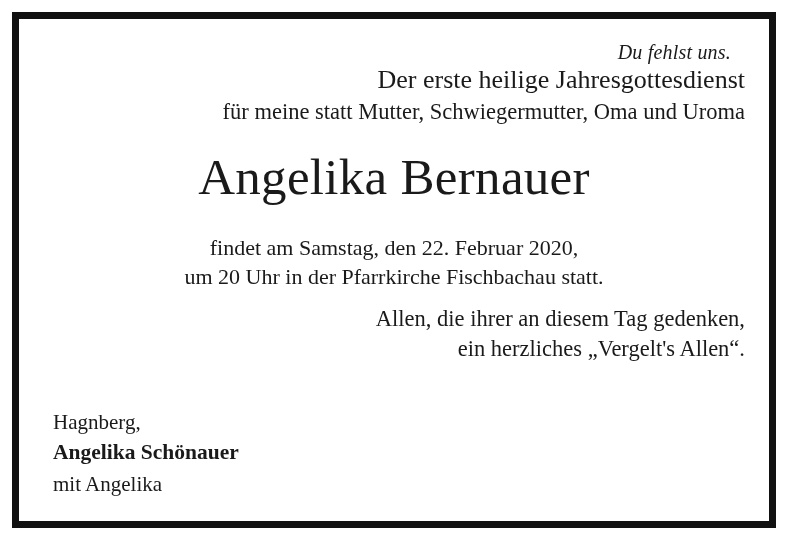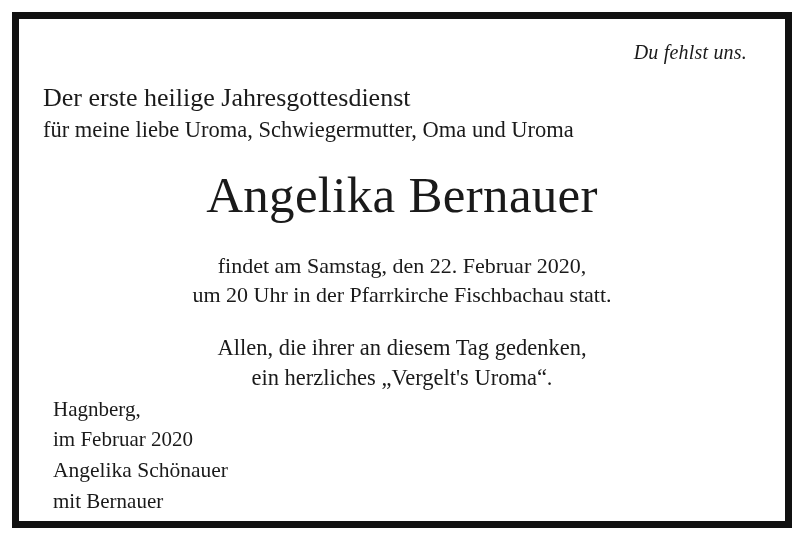"Du fehlst uns." .notice { padding: 12px 8px 14px 12px -> 12px 24px 14px 12px }
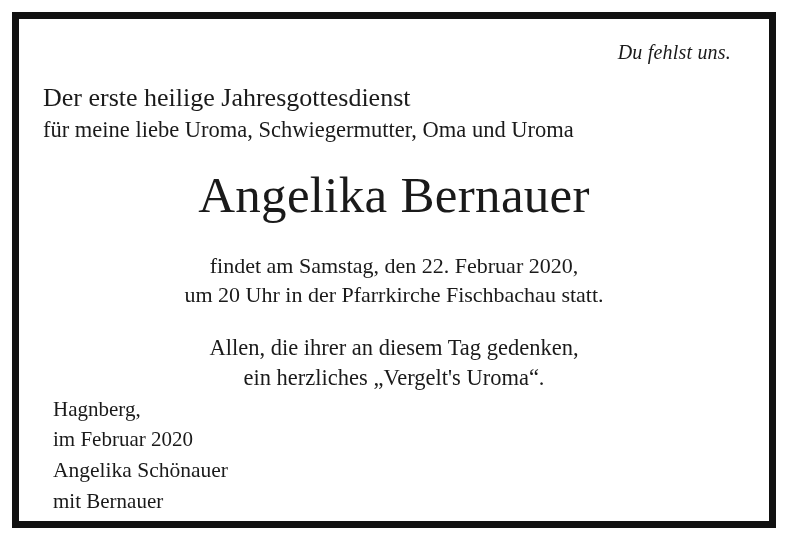"Der erste heilige Jahresgottesdienst" .headline { margin-top: 18px -> none; text-align: left -> right }
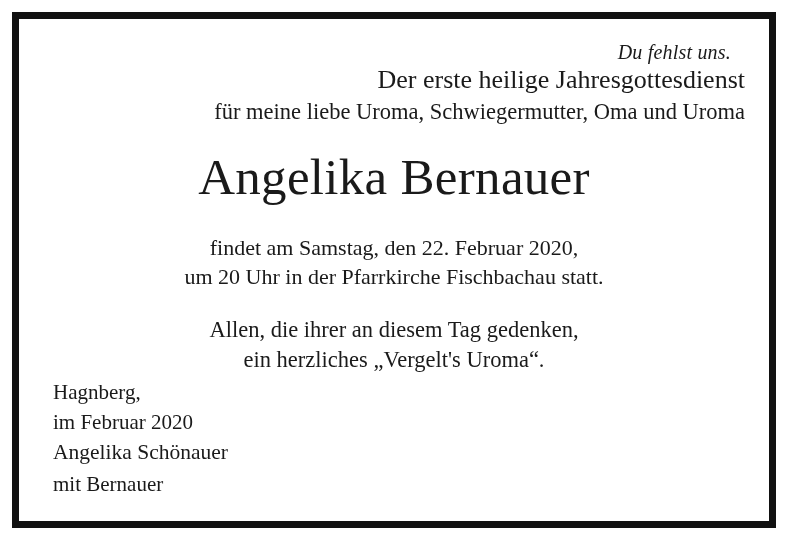"für meine liebe Uroma, Schwiegermutter," span.l2 { text: liebe Uroma -> statt Mutter }
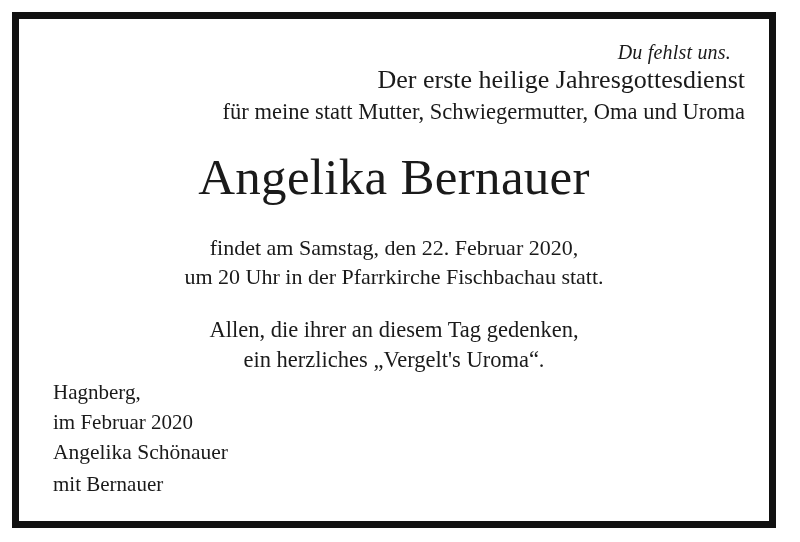"Allen, die ihrer an diesem" .thanks { margin-top: 23px -> 12px; text-align: center -> right }
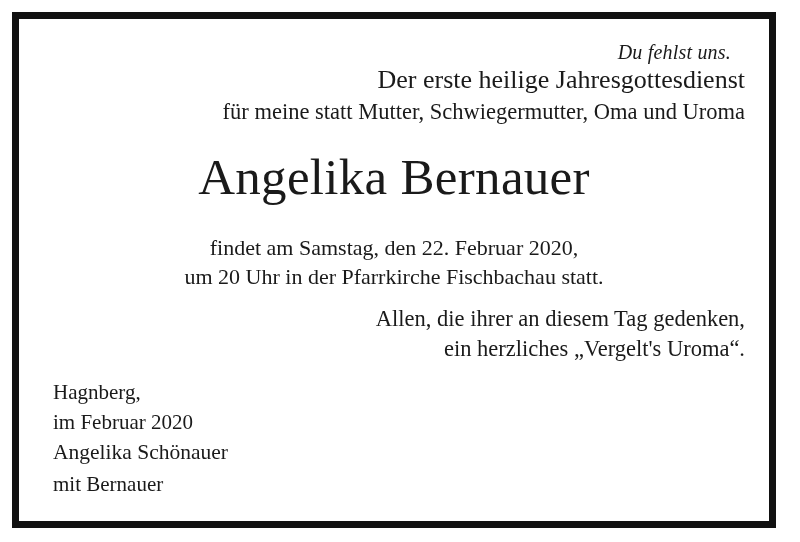"ein herzliches „Vergelt's Uroma“." span.l2 { text: Uroma -> Allen }
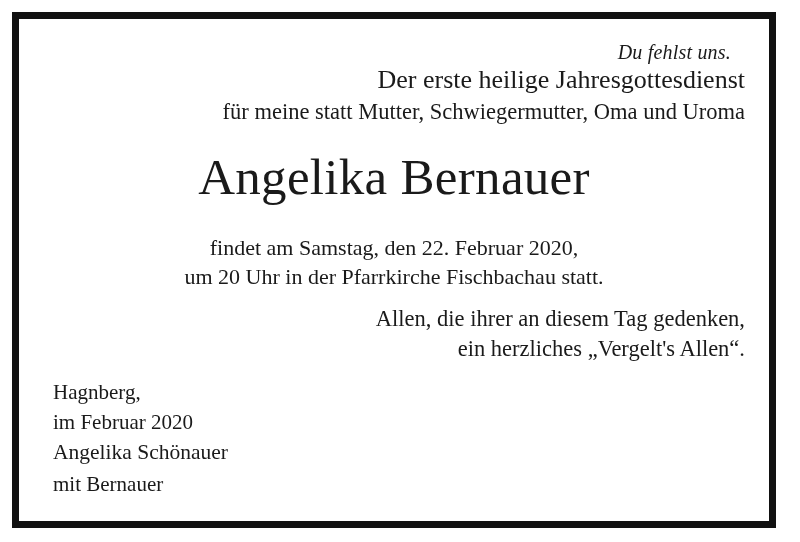"im Februar 2020" span.l2 { html: <span>im Februar 2020</span> -> none }
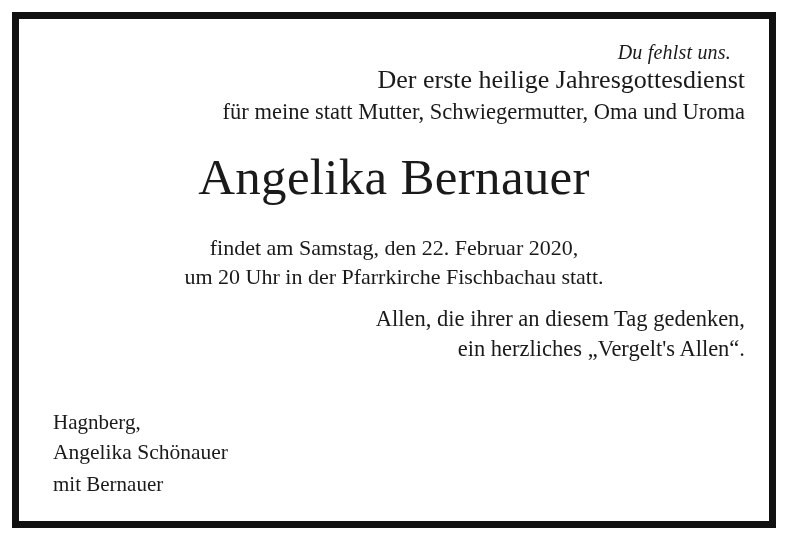"Angelika Schönauer" .signers .bold { font-weight: normal -> bold }
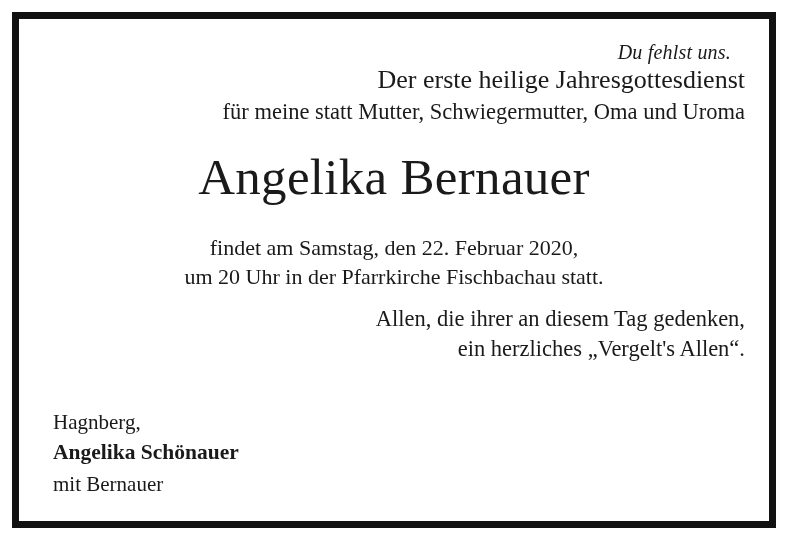"mit Bernauer" span.sub { text: Bernauer -> Angelika }
